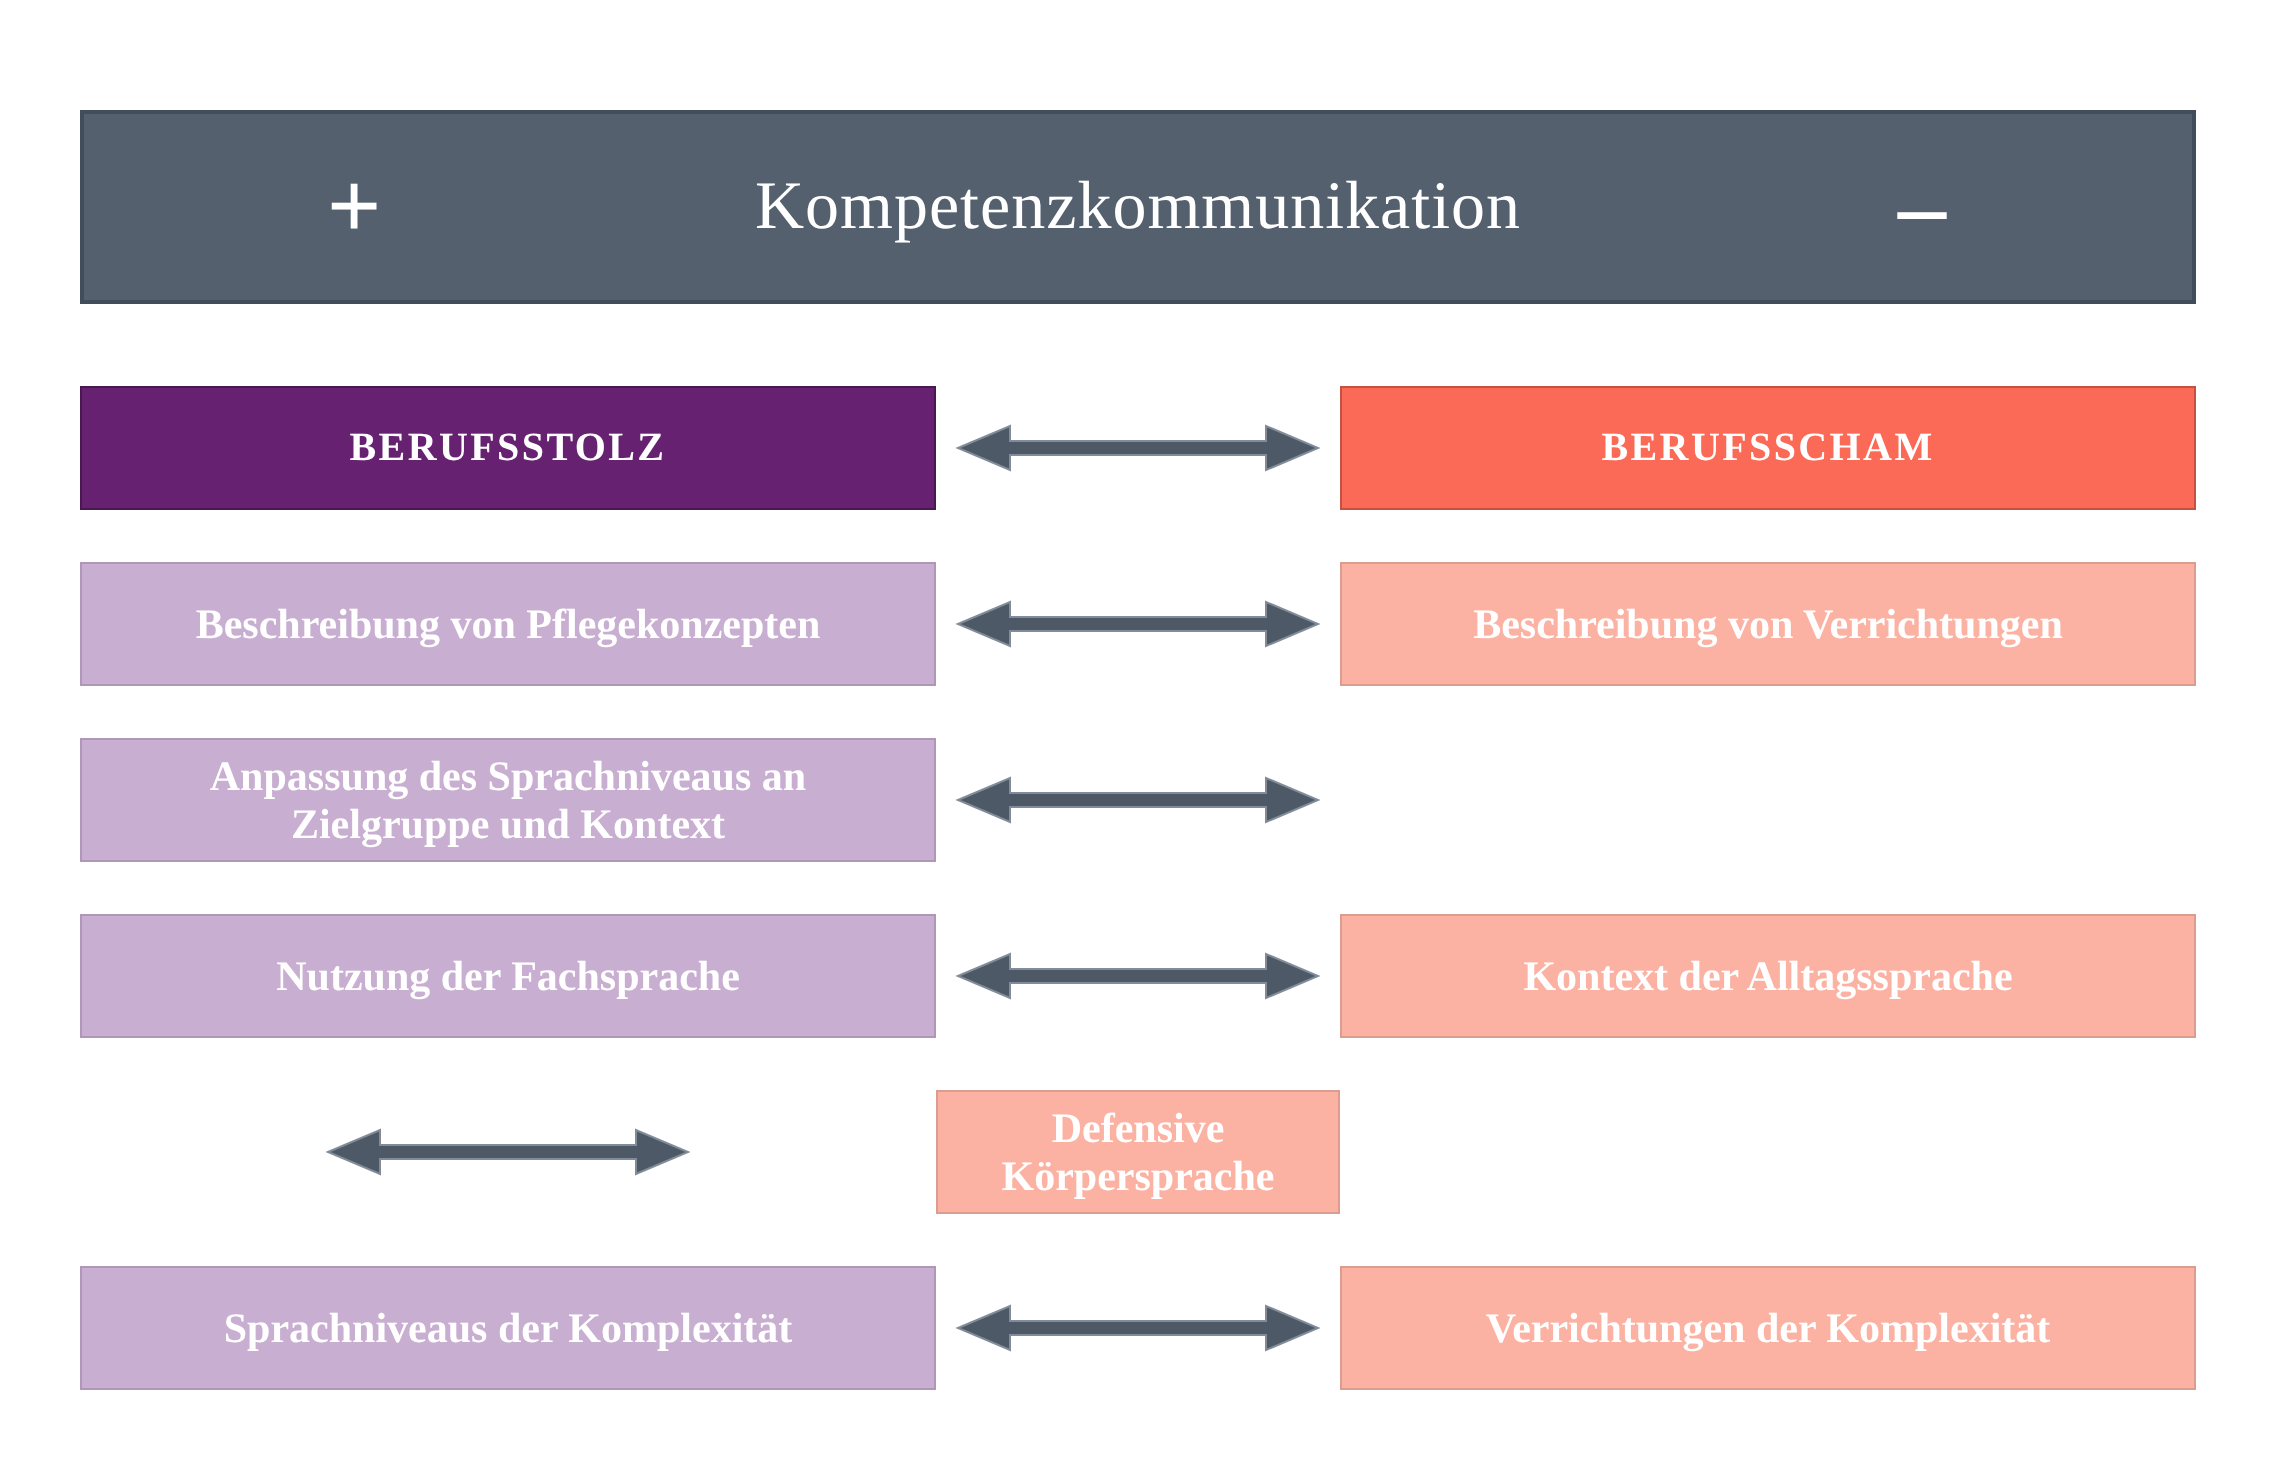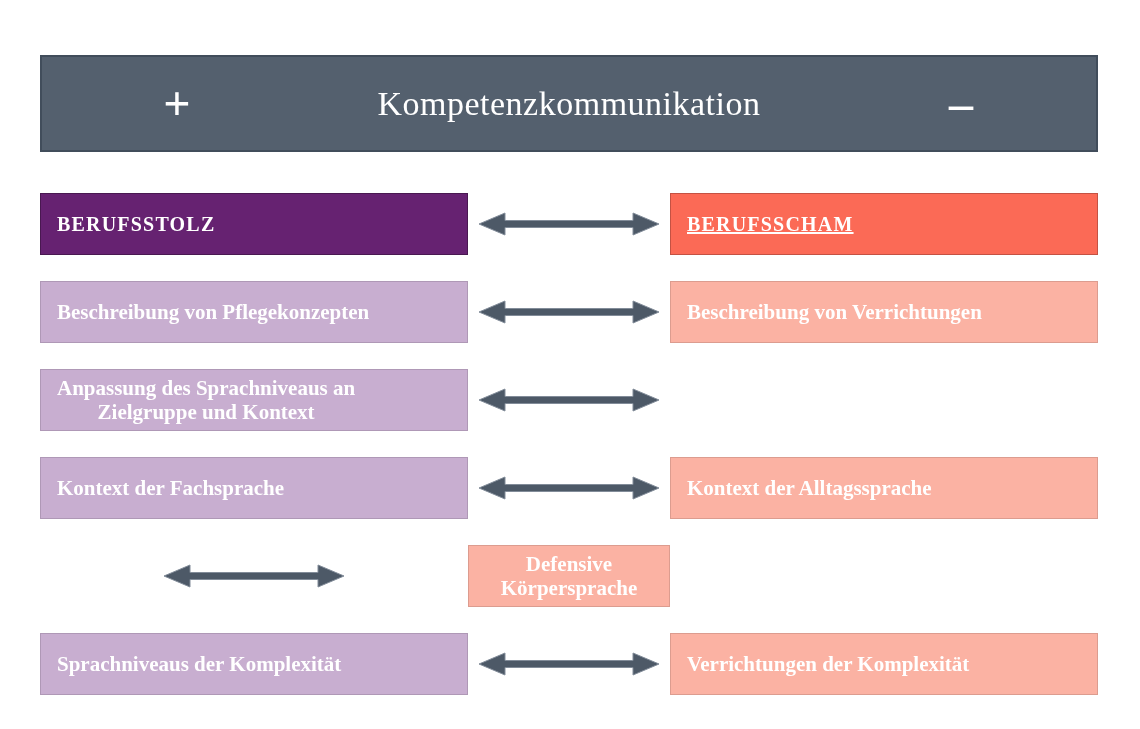"BERUFSSTOLZ" .box { justify-content: none -> center }
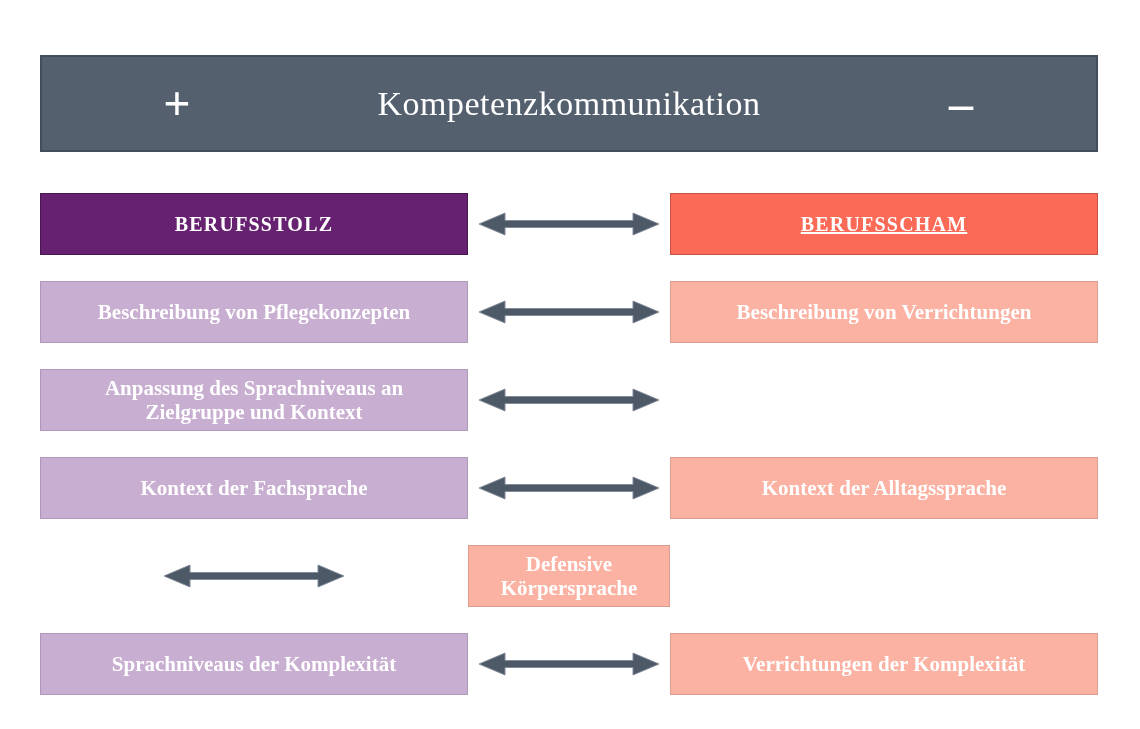"BERUFSSCHAM" .row.primary .box.right { text-decoration: underline -> none }
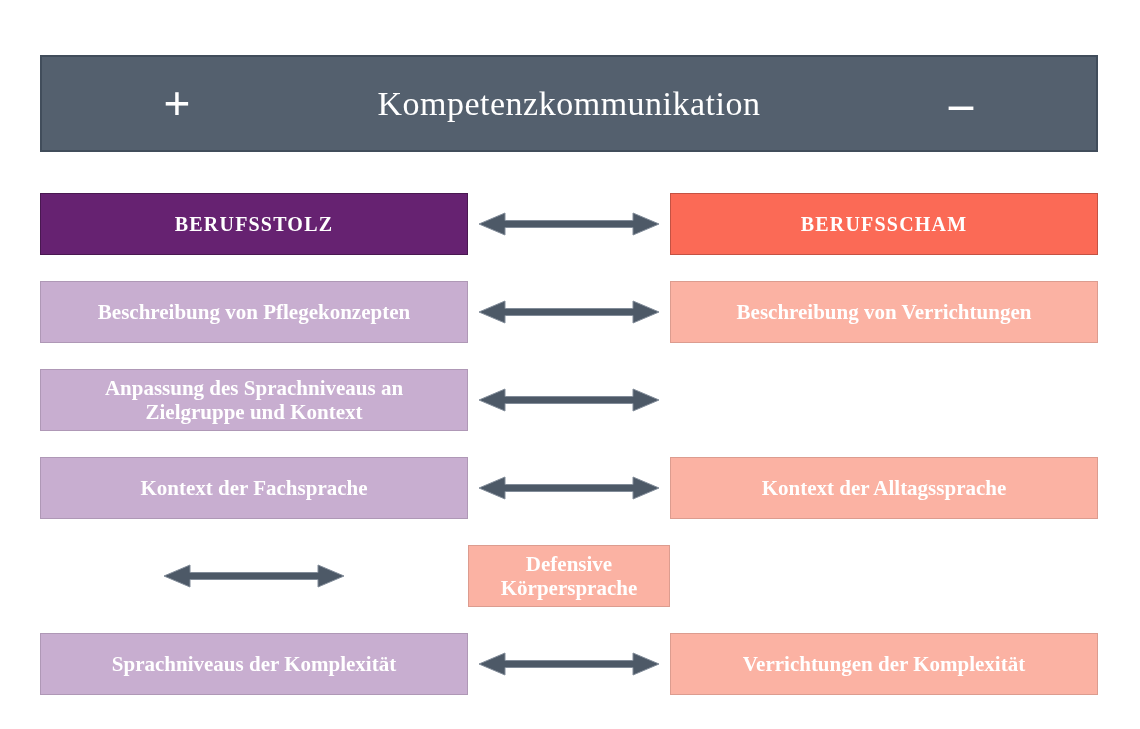"Kontext der Fachsprache" span.box-label { text: Kontext -> Nutzung }
